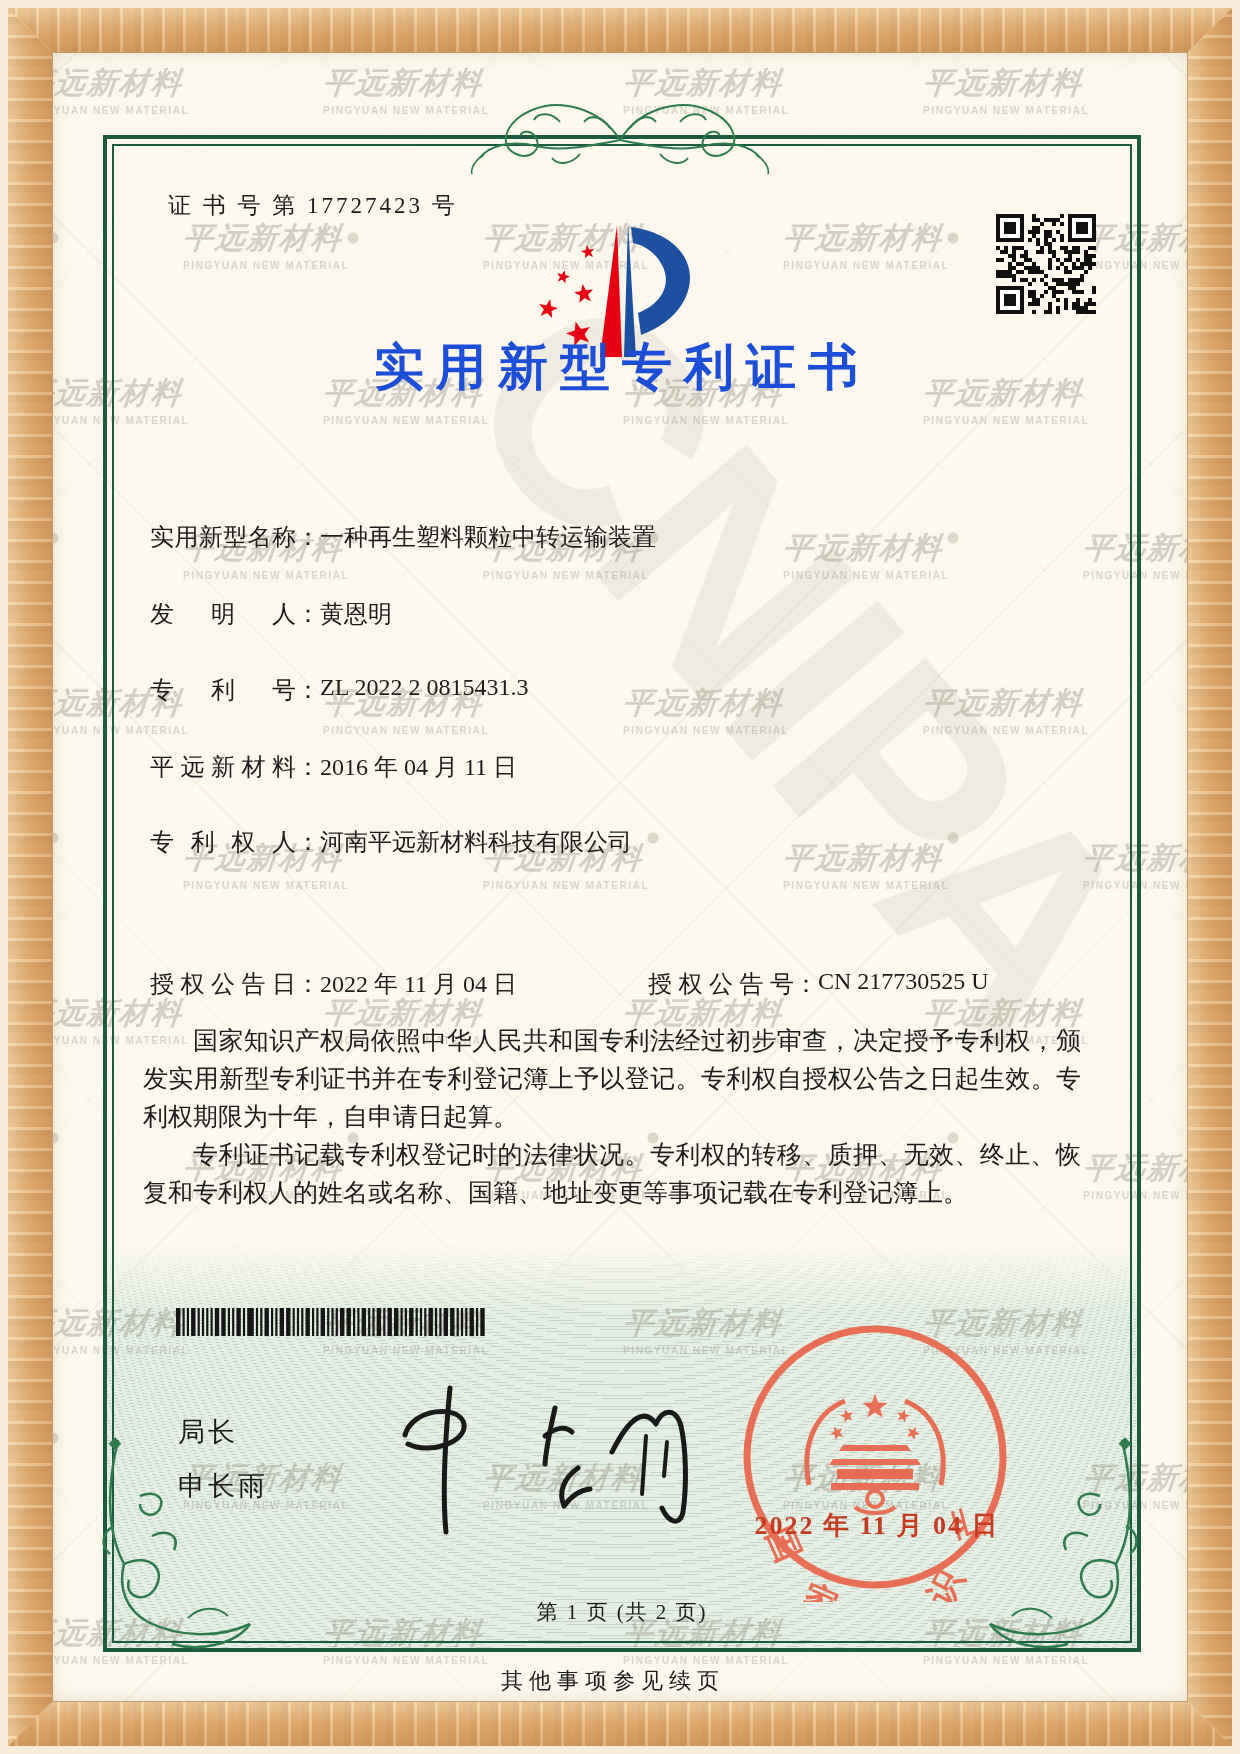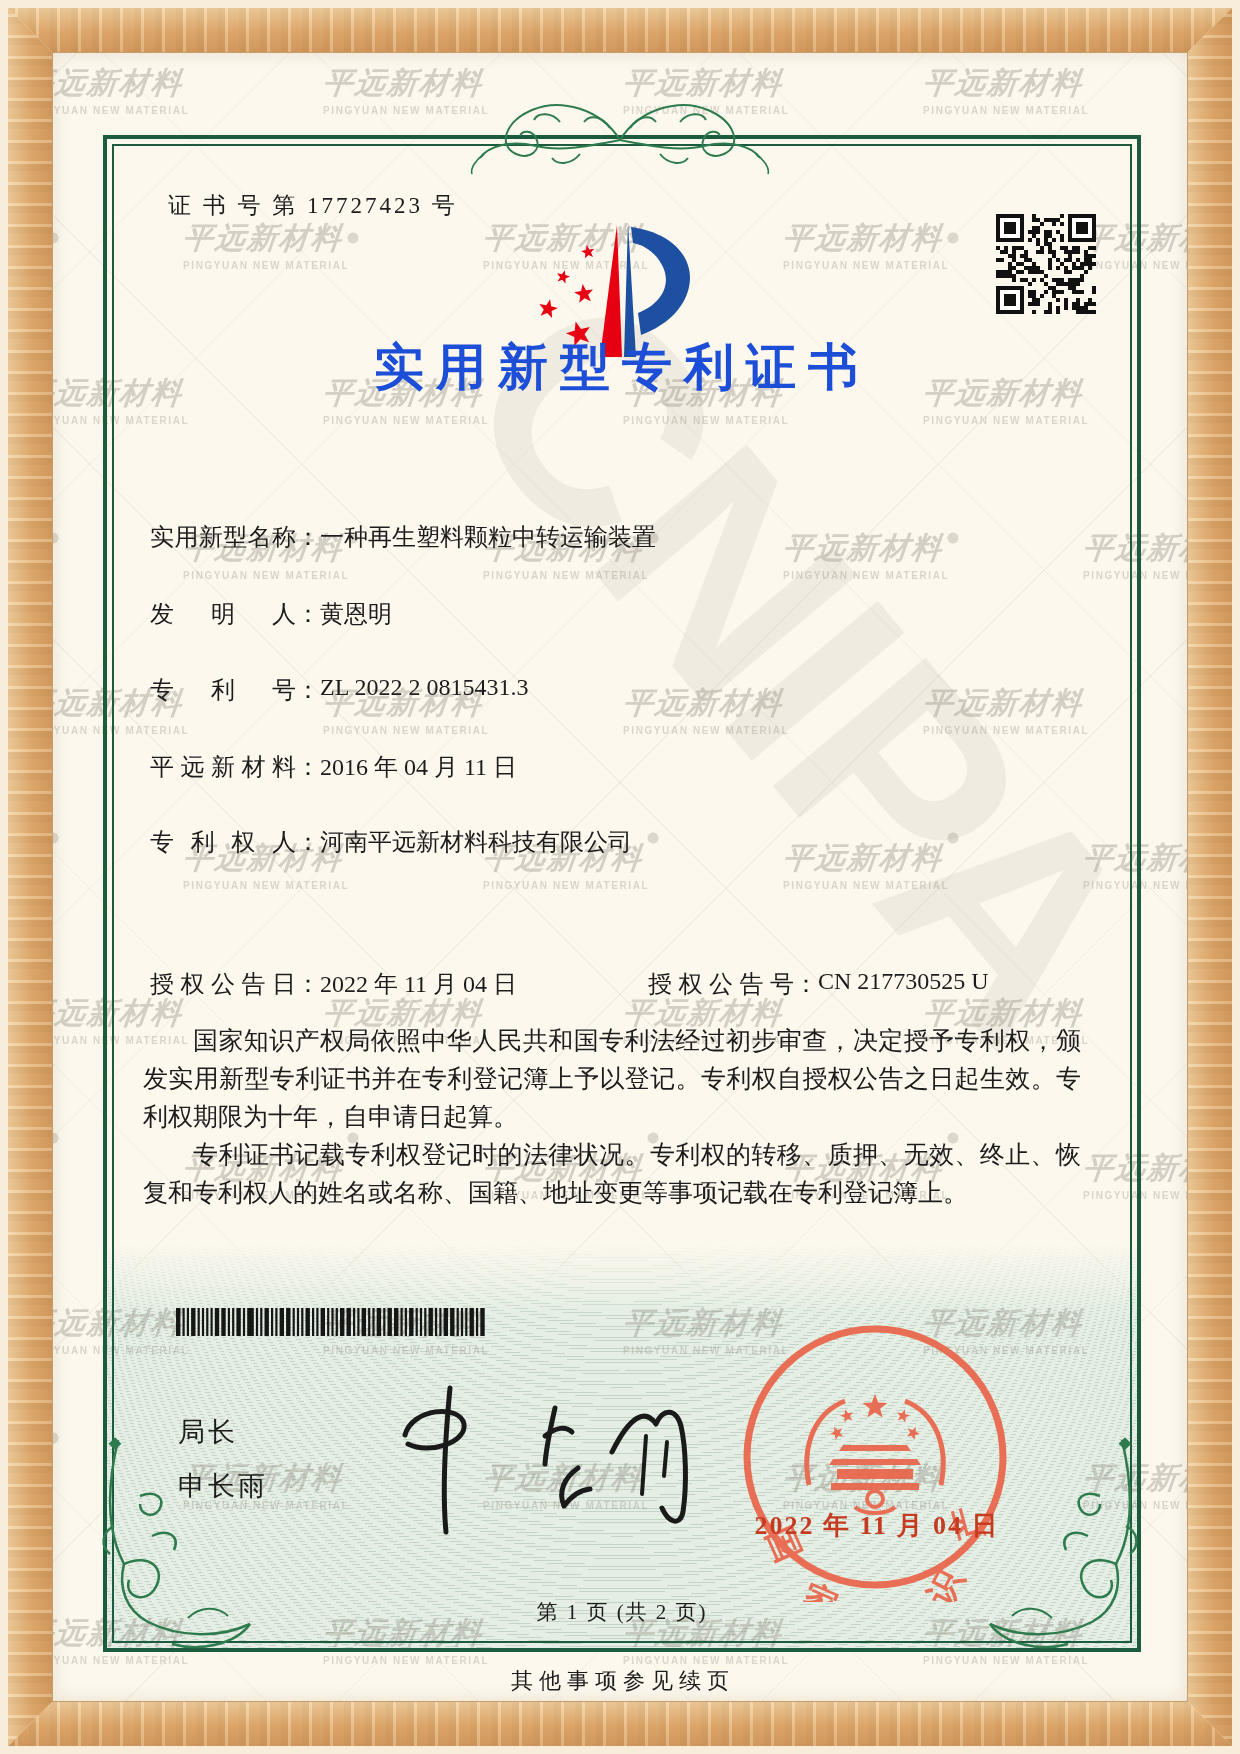"其他事项参见续页" .cont-note { left: 104px -> 94px }
